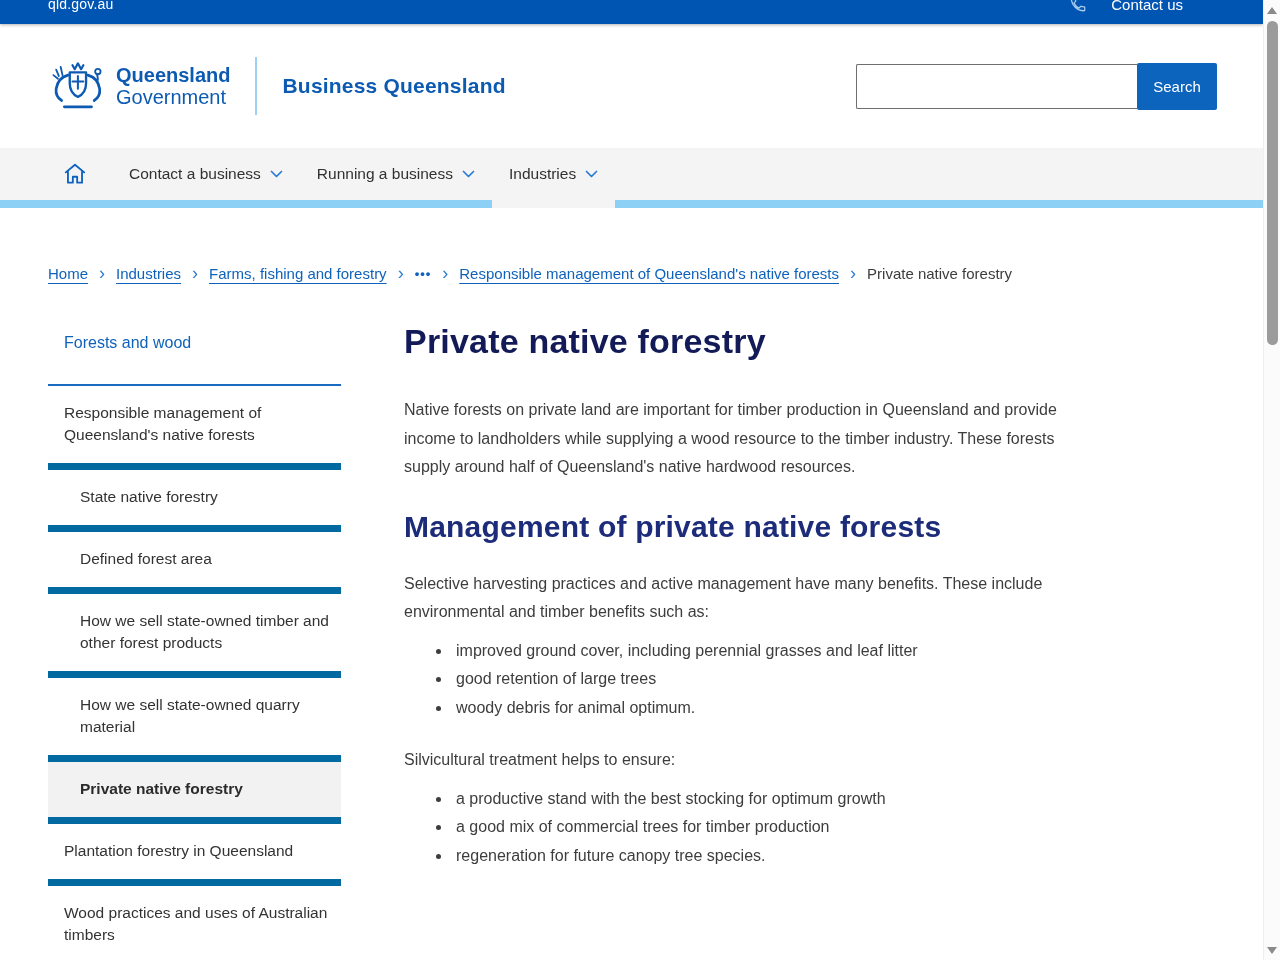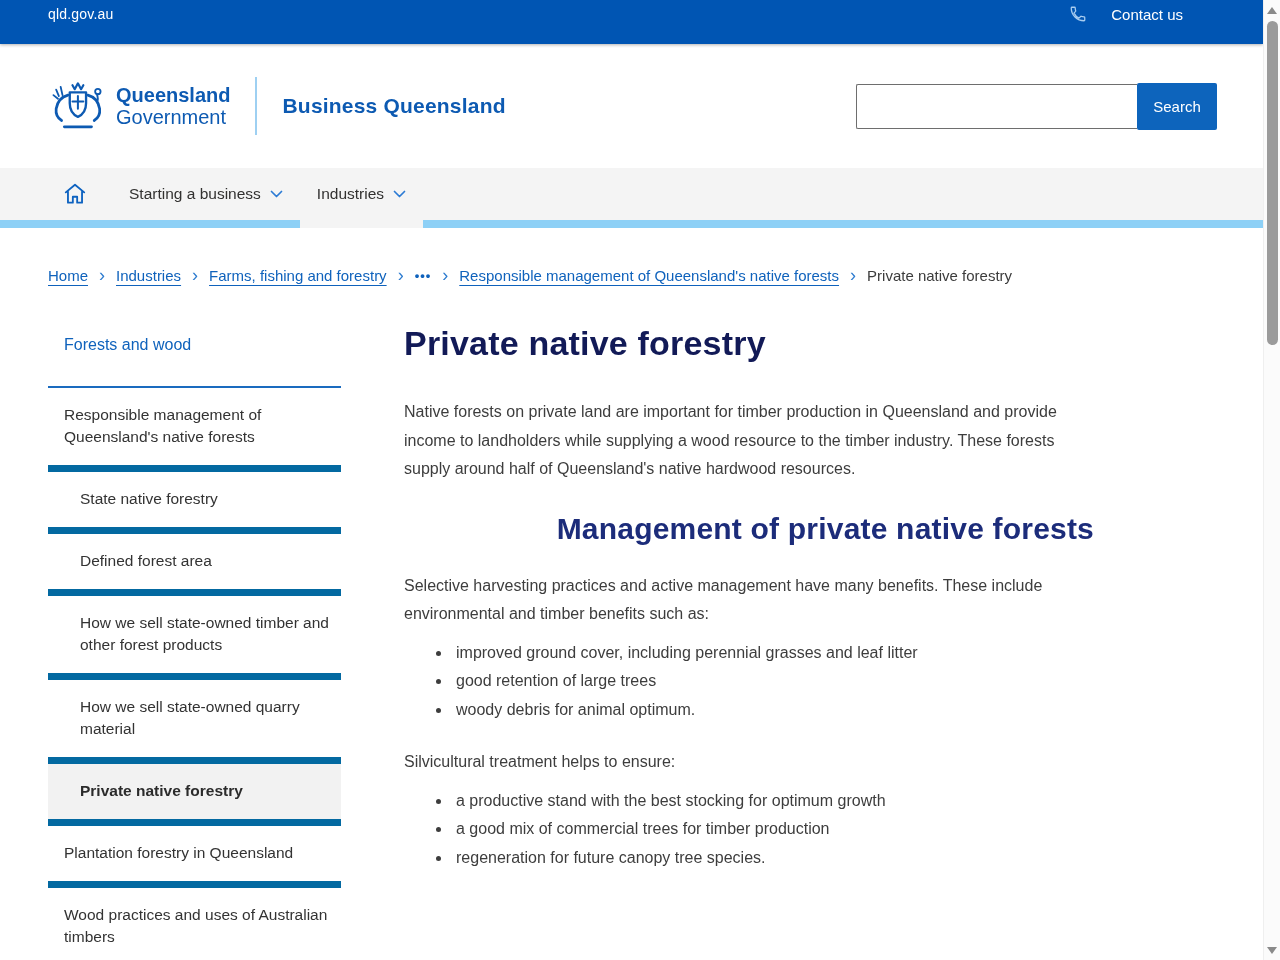"qld.gov.au" .topbar { height: 44px -> 24px }
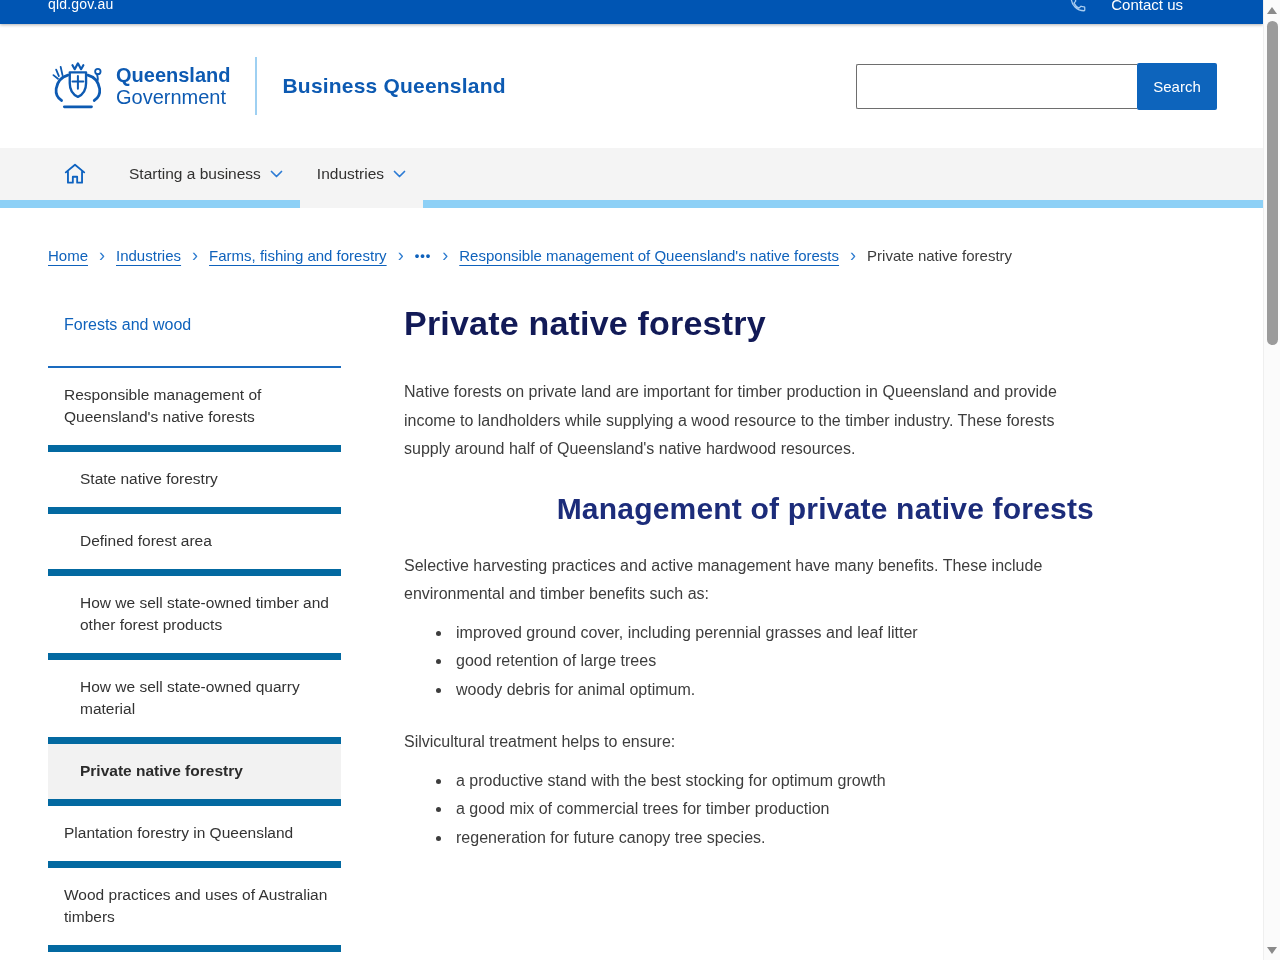"Starting a business" span.nav-label { text: Starting -> Contact }
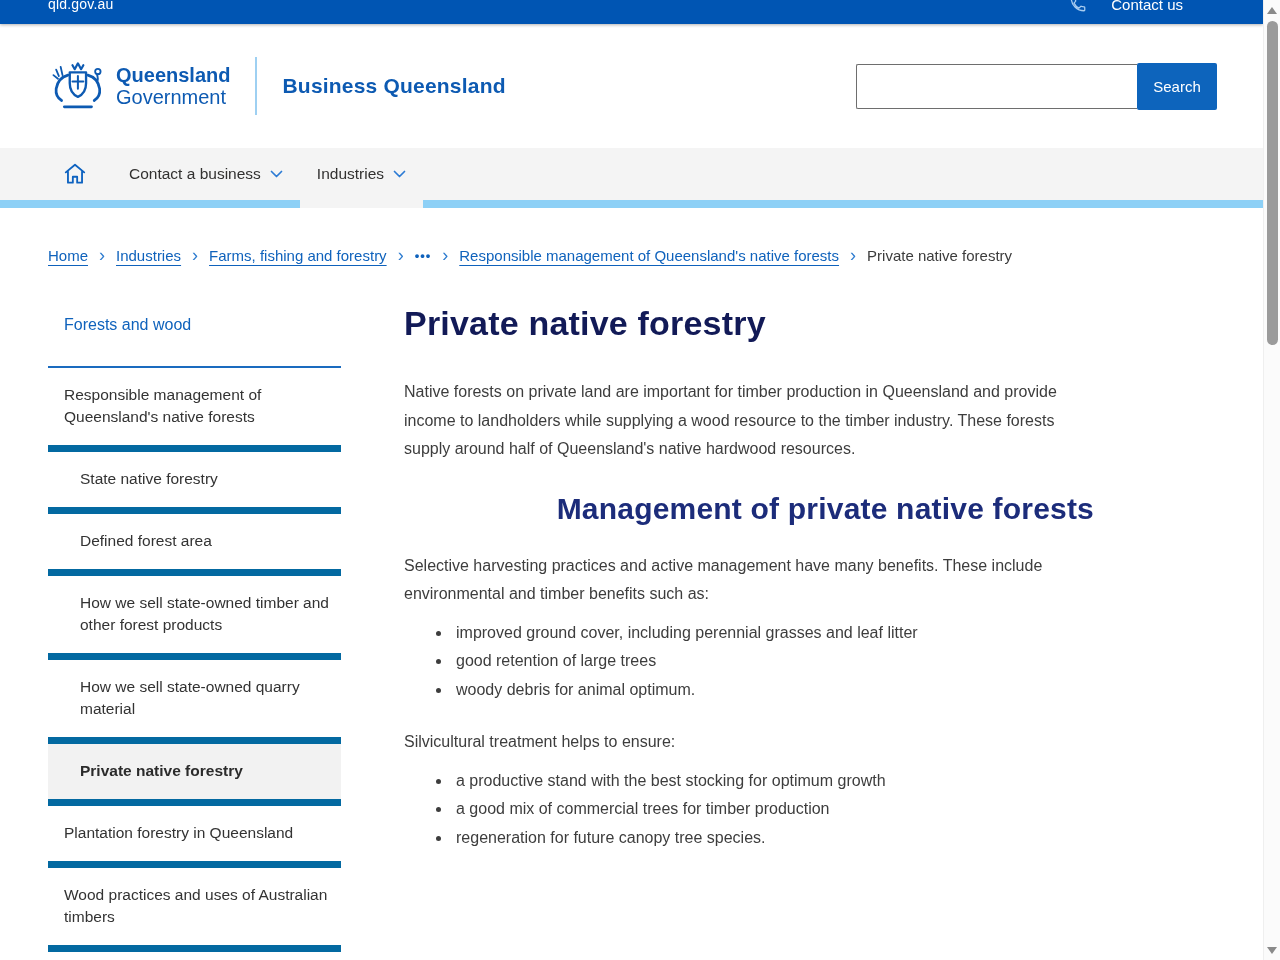"Running a business" button.nav-item { html: none -> <button> <span>Running a business</span> <svg> <polyline></polyline> </svg> </button> }
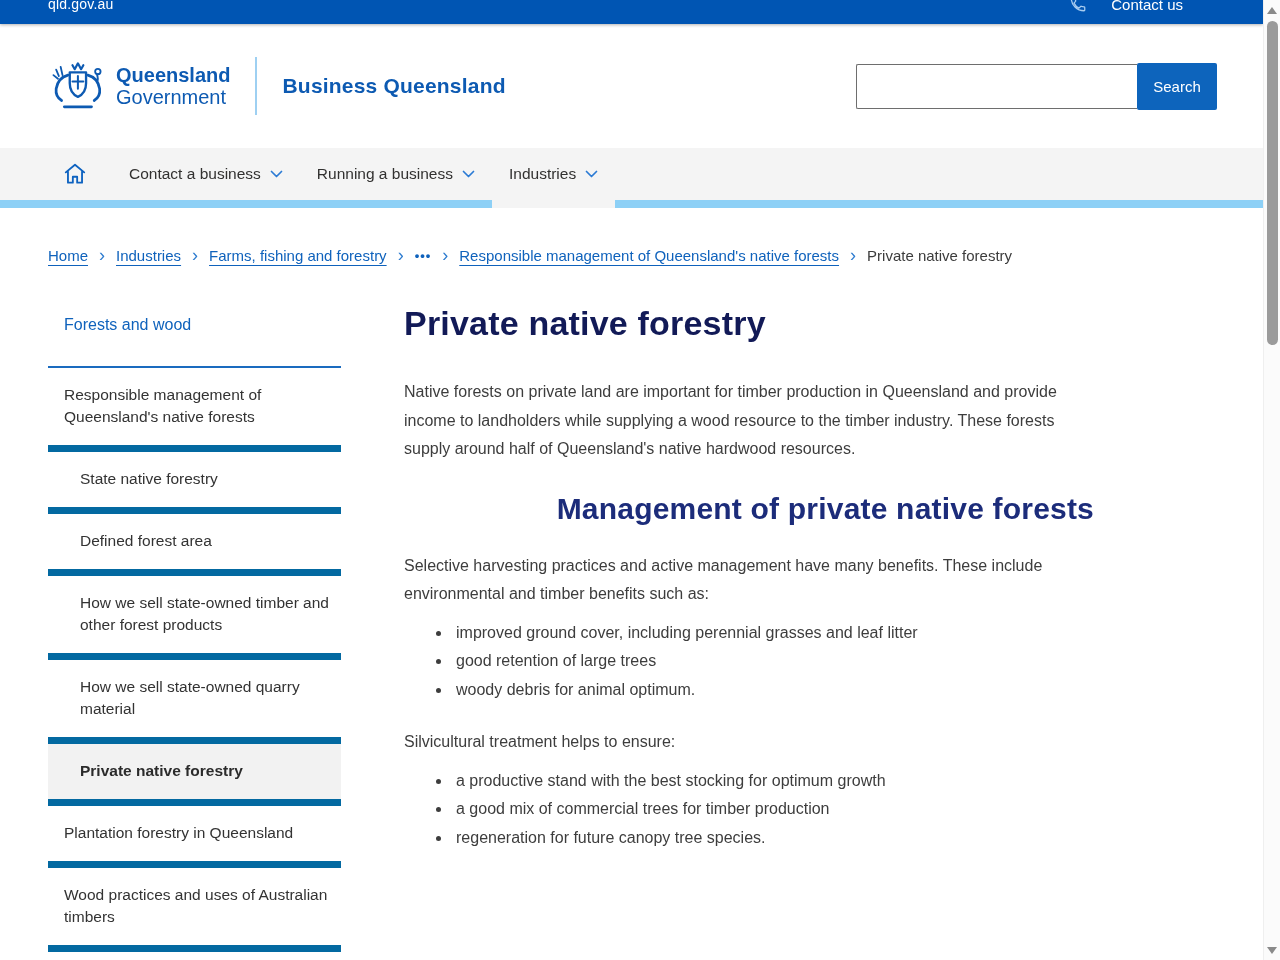"Home" .breadcrumb { padding: 37px 60px 0 48px -> 55px 60px 0 48px }
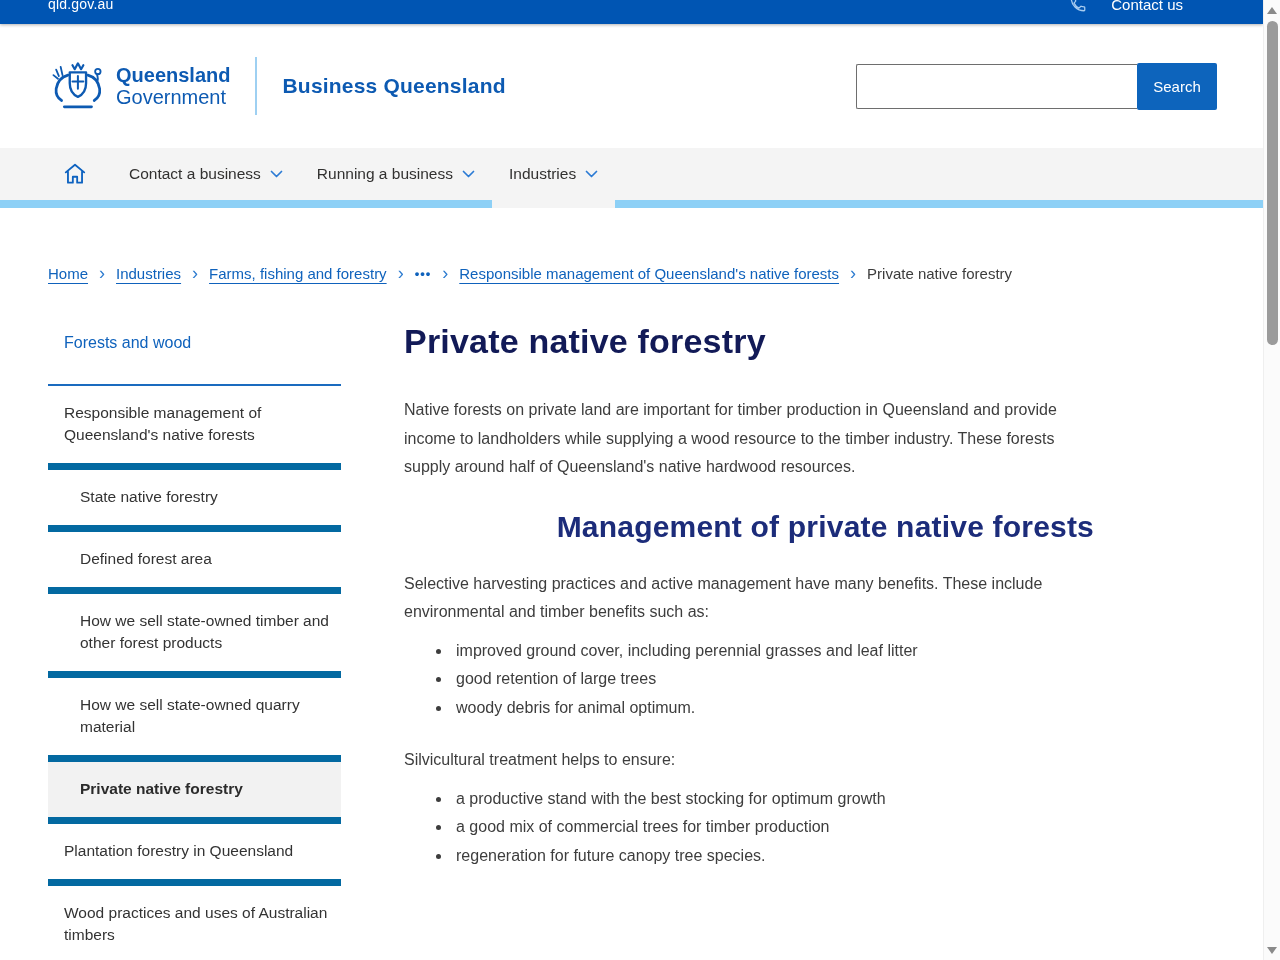"Management of private native forests" .main h2 { text-align: right -> none }
